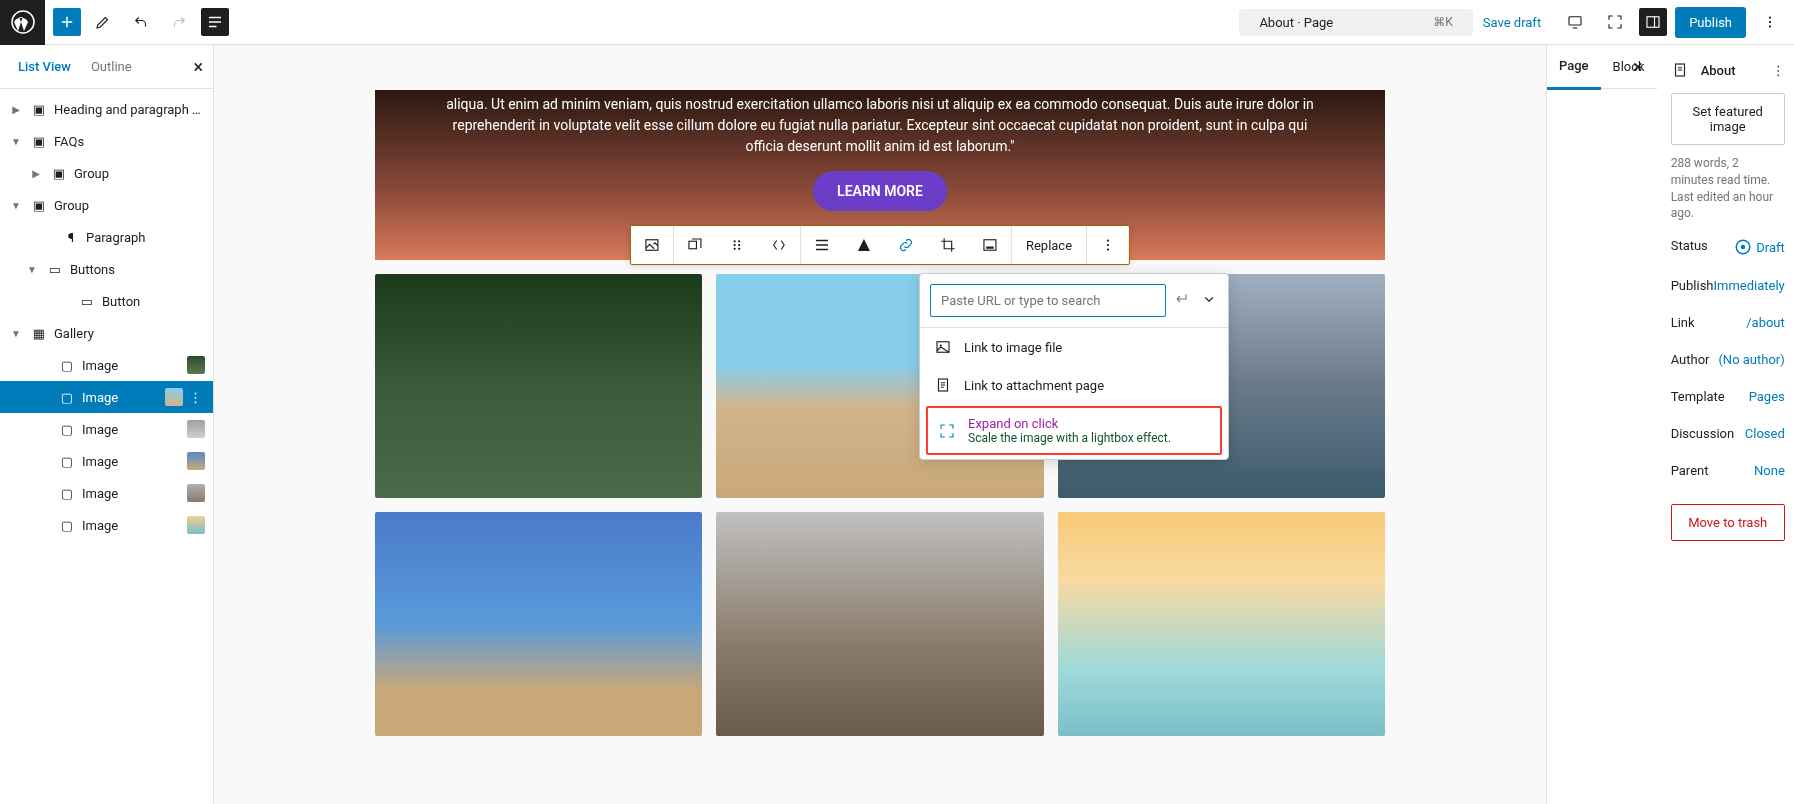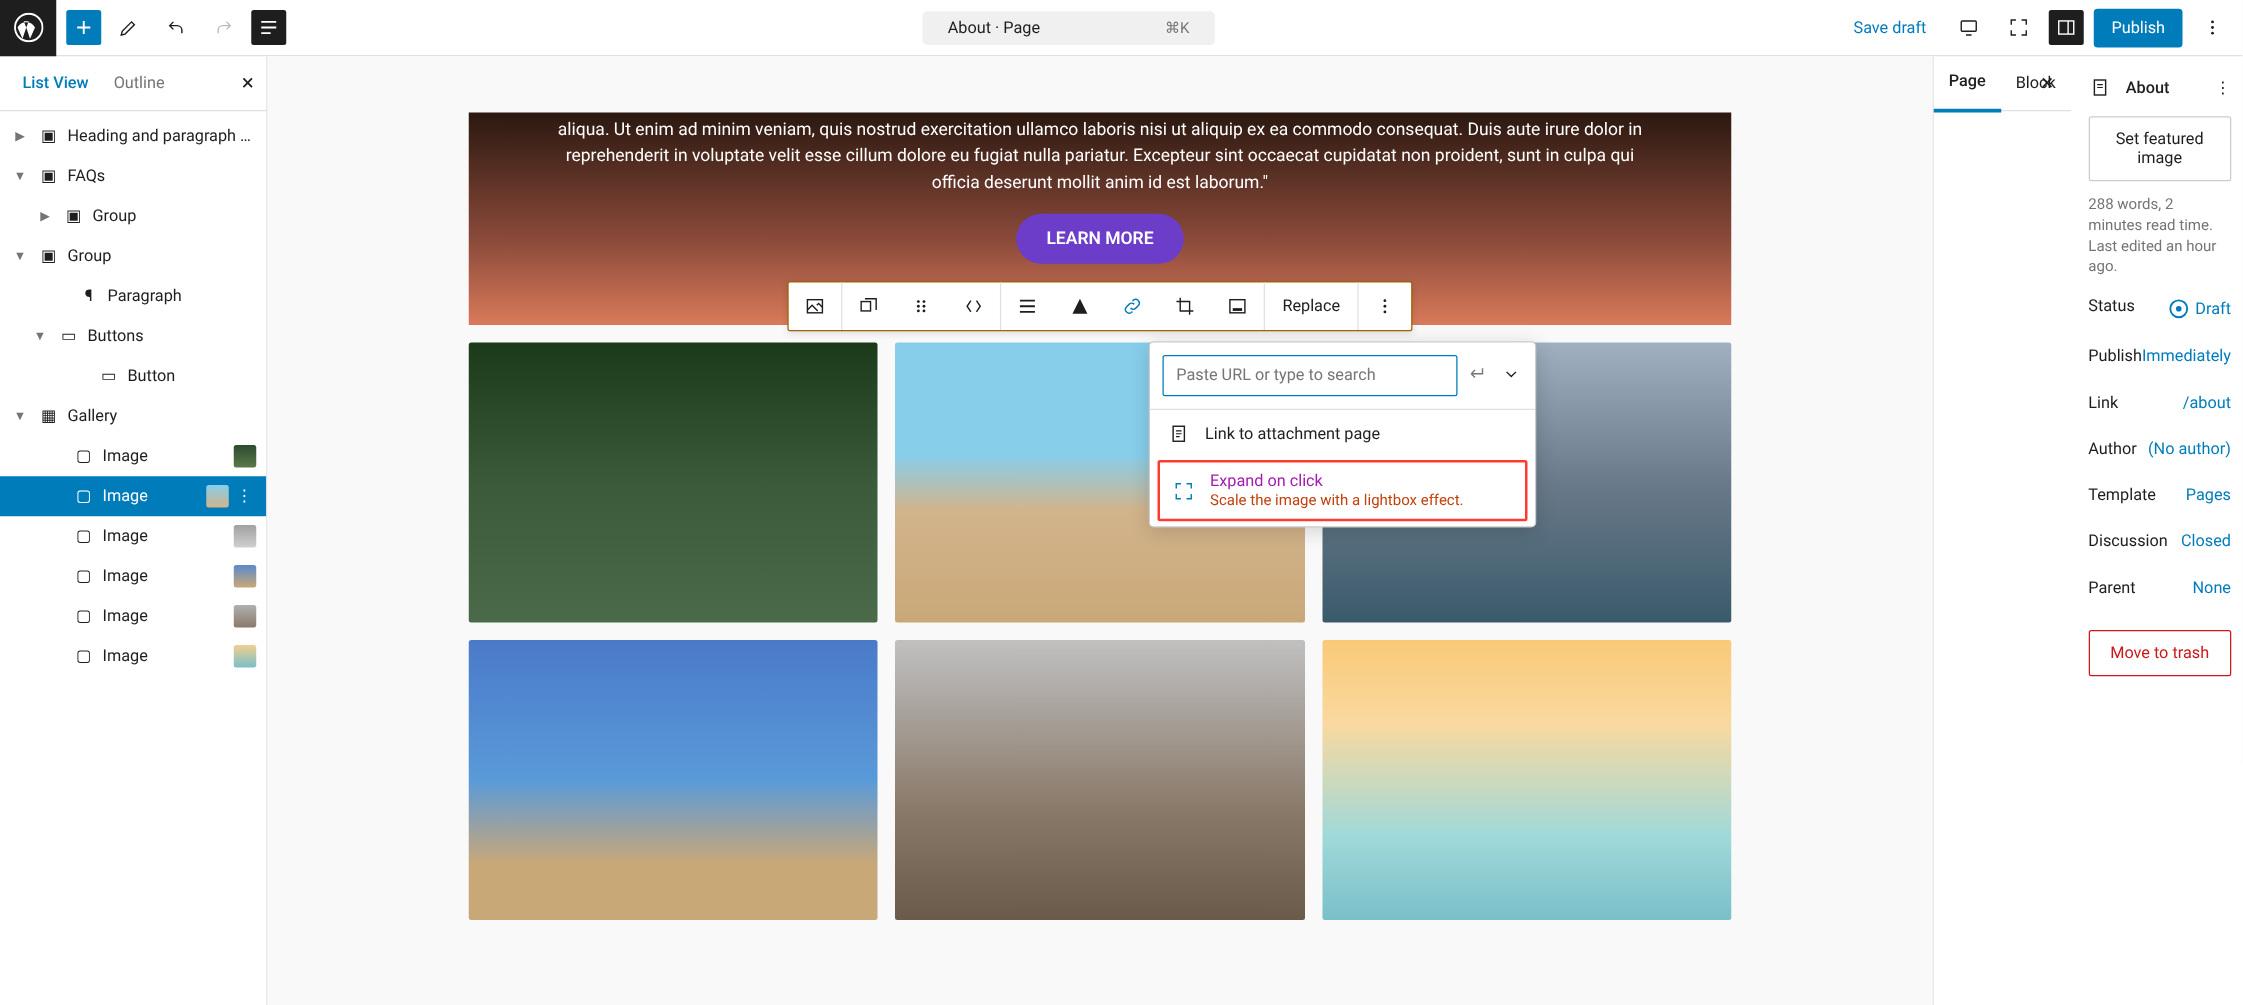"About · Page" .top-center { justify-content: center -> flex-end }
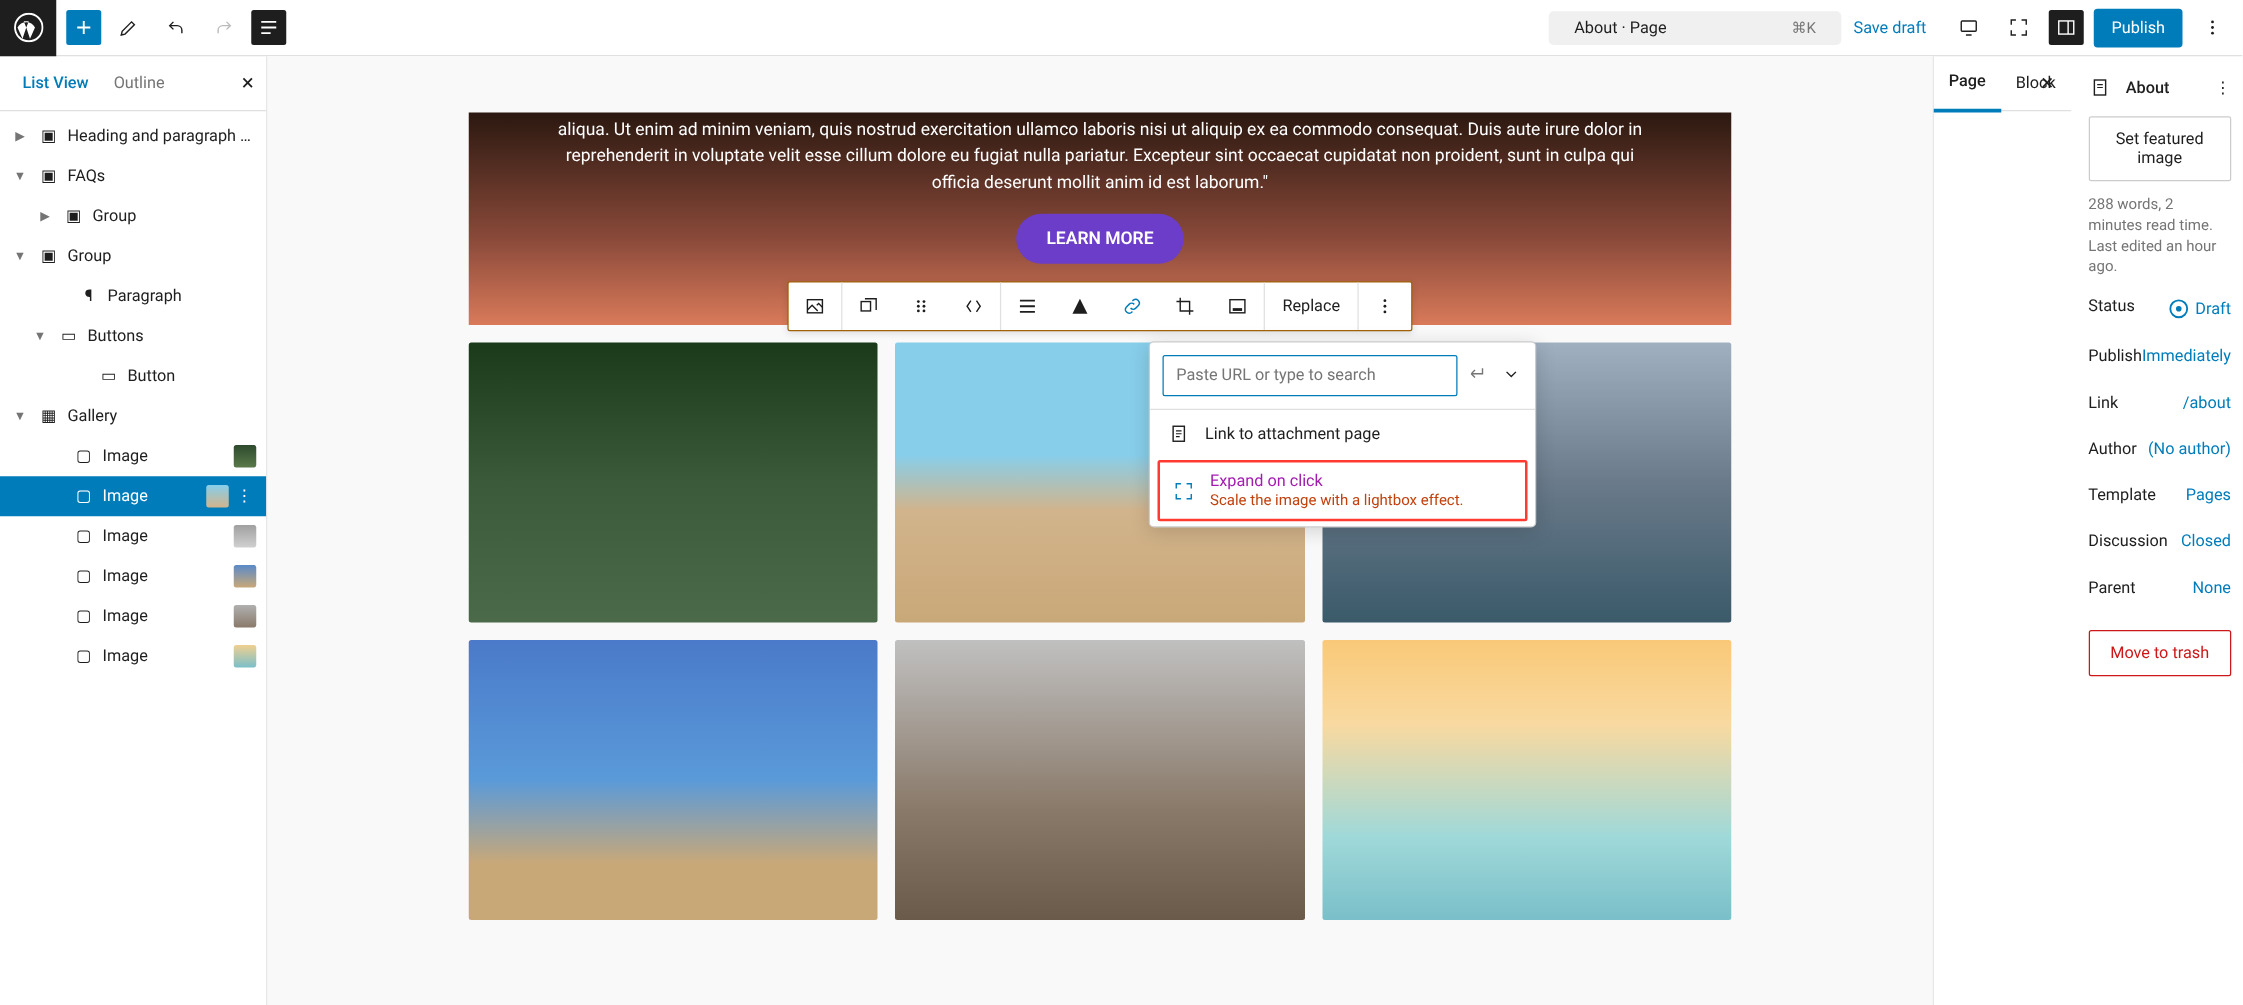"Link to image file" div.link-opt { html: none -> <div> <svg> <rect></rect> <circle></circle> <path></path> </svg> <span>Link to image file</span> </div> }
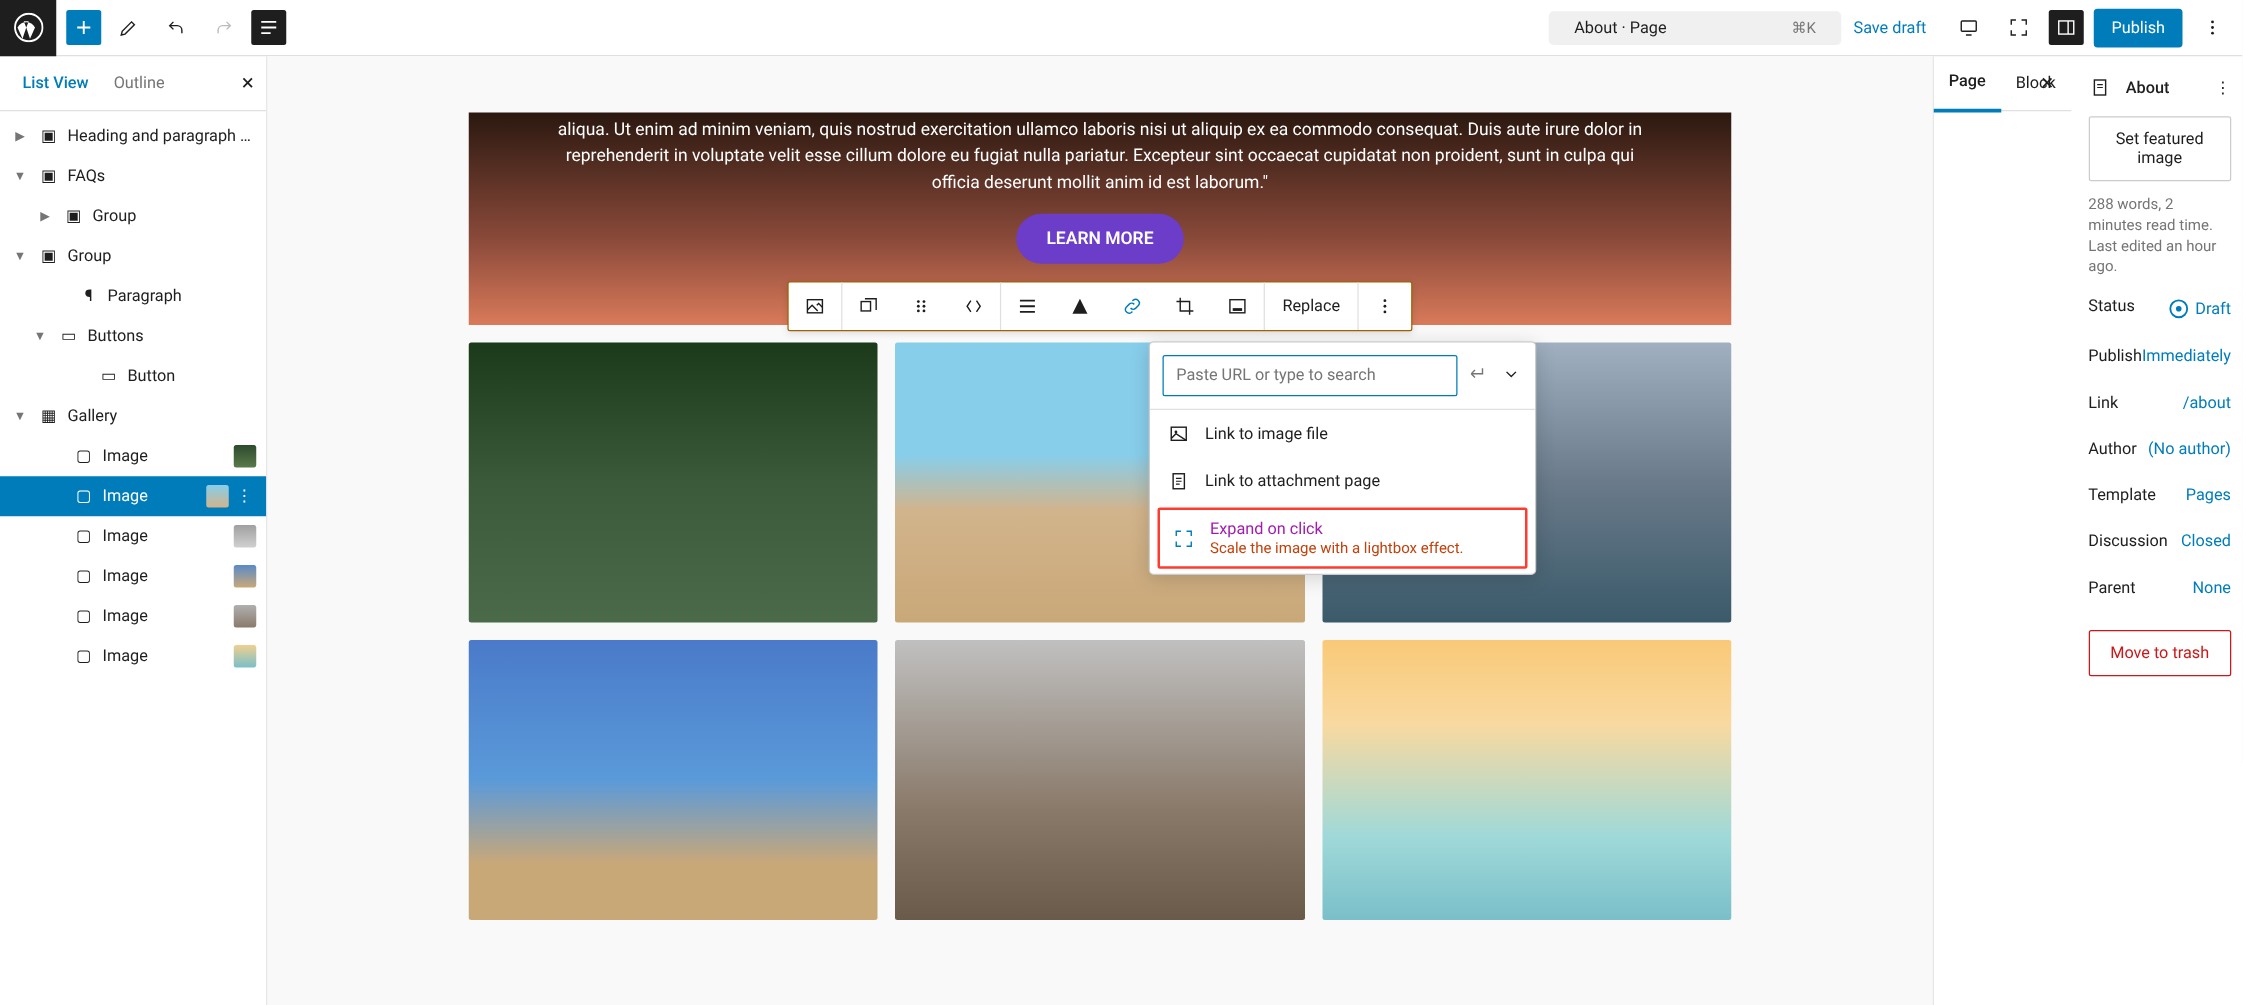"Scale the image with a" .opt-sub { color: #c2410c -> #14532d }
